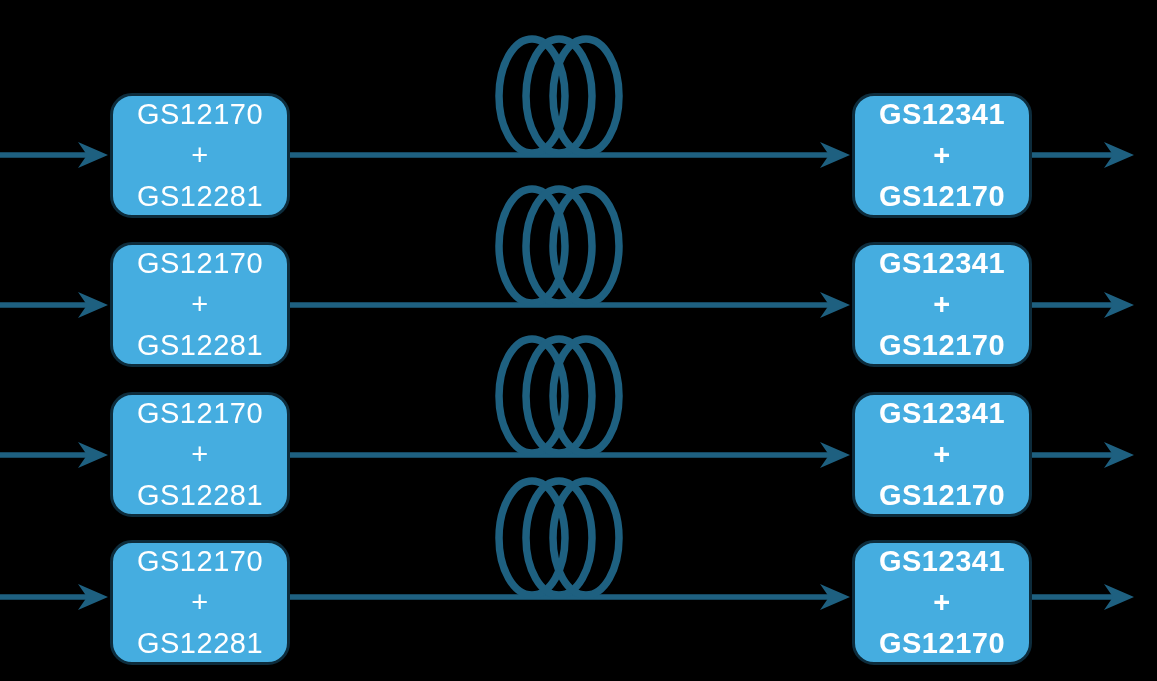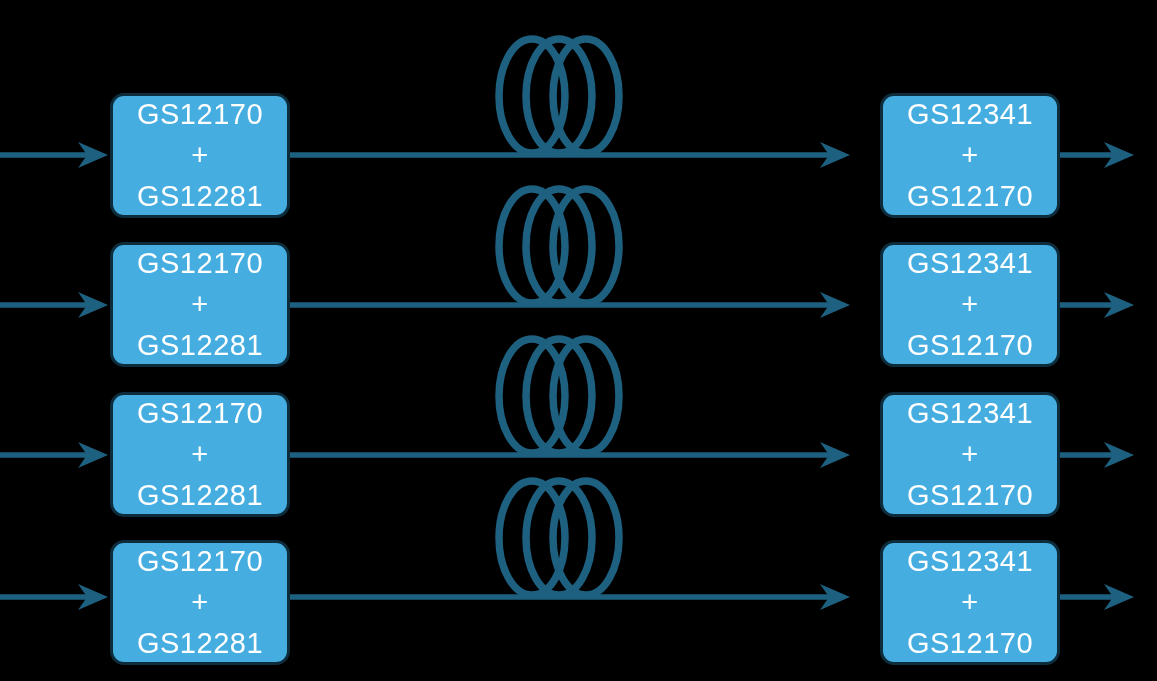"GS12170" .node { border-radius: 14px -> 22px }
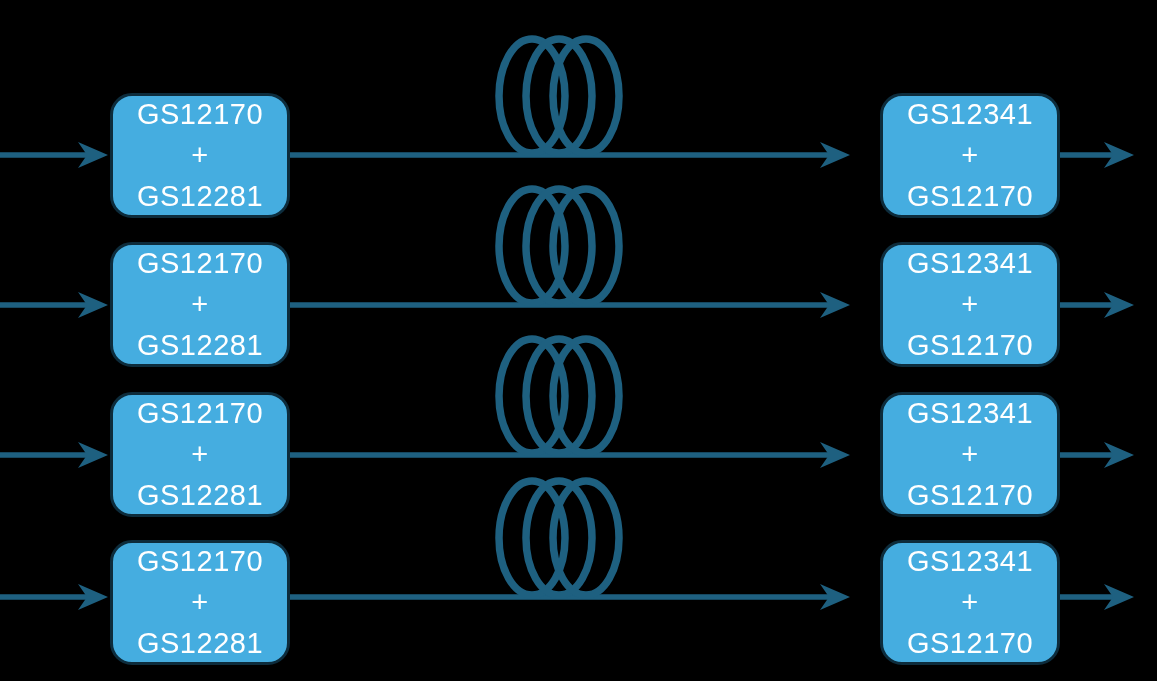"GS12341" .node.right { font-weight: none -> bold; left: 880px -> 852px }
